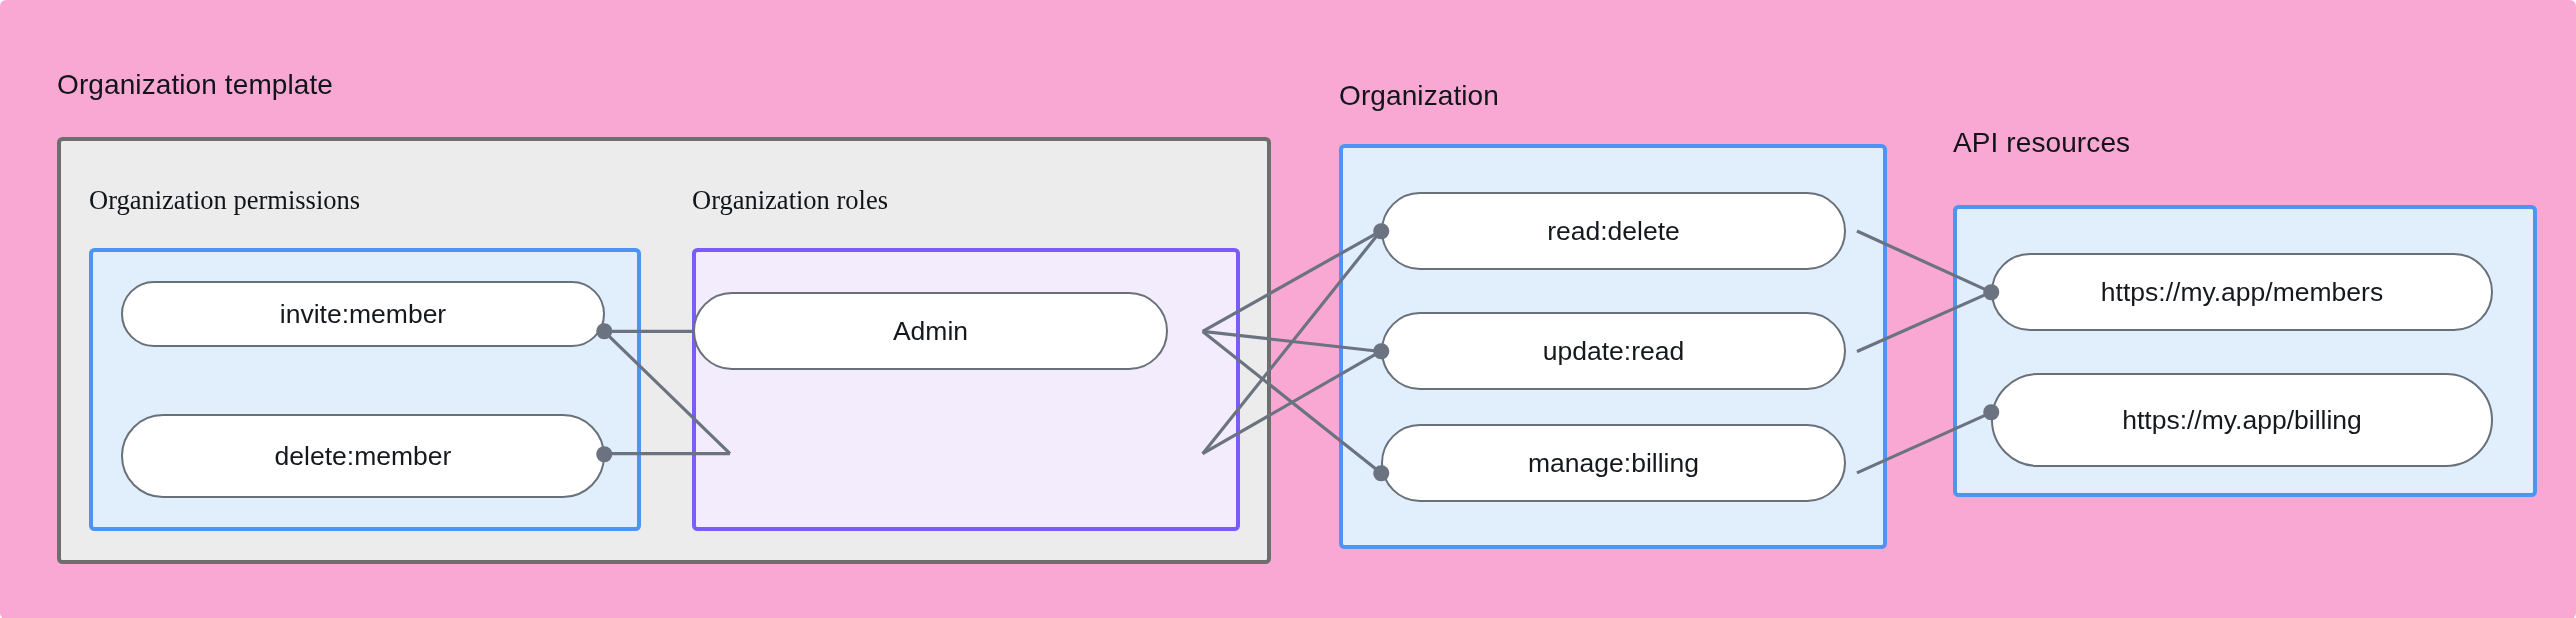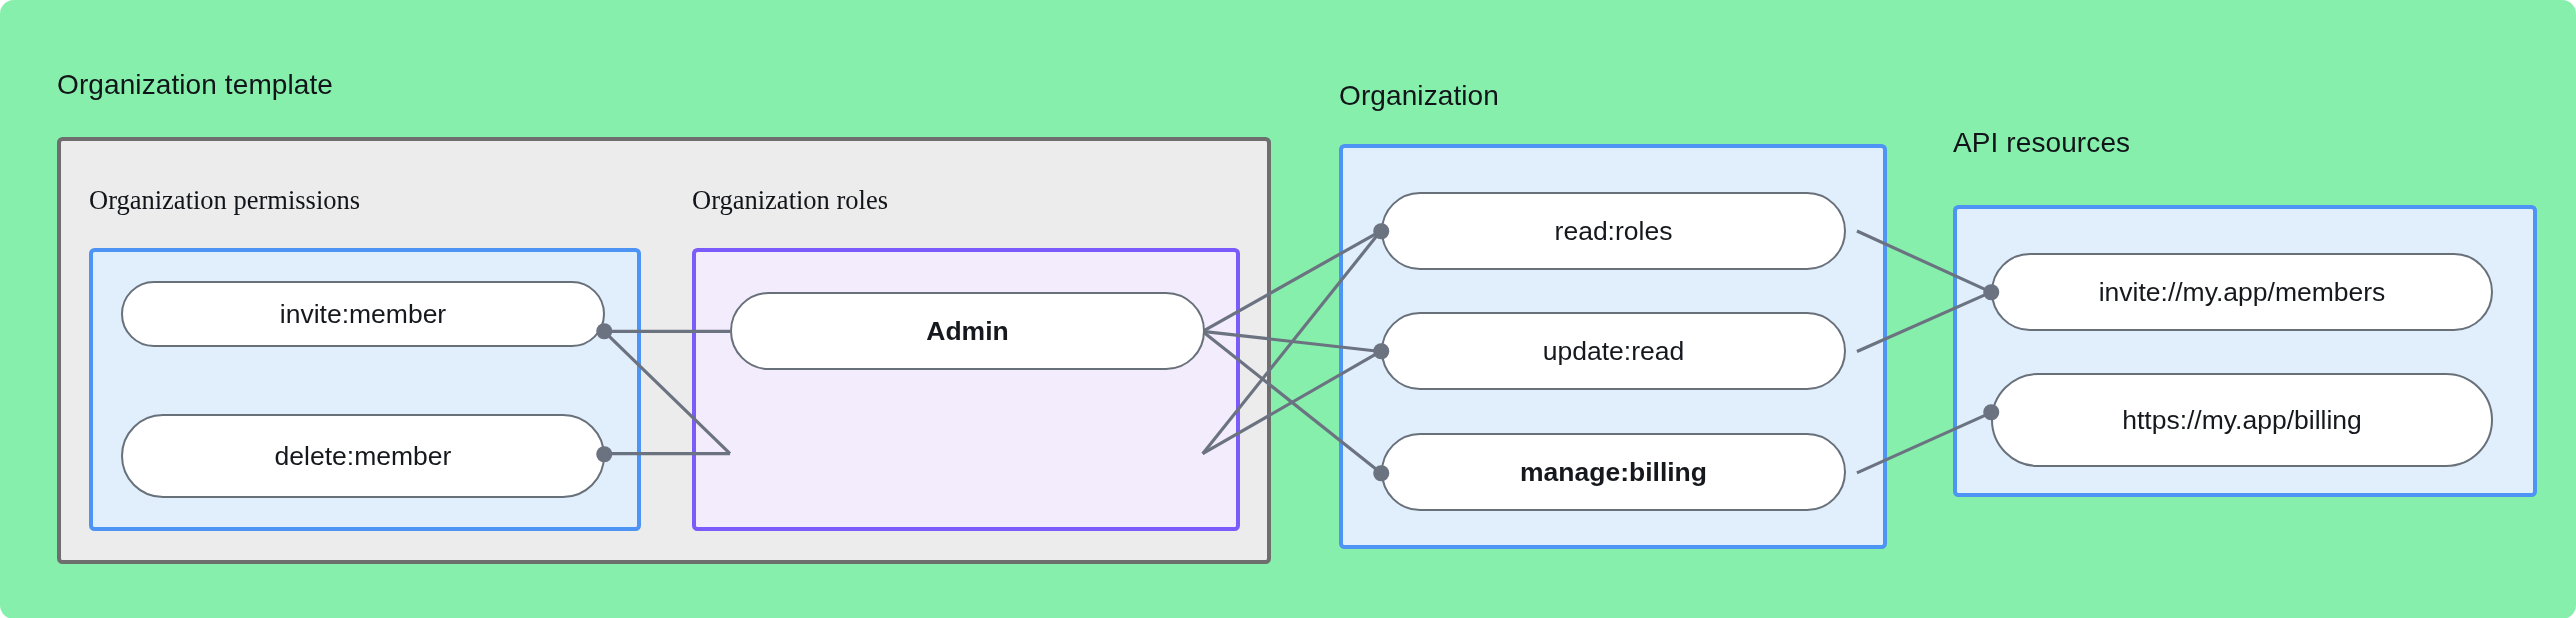"Organization template" #canvas { background: #86efac -> #f9a8d4; border-radius: 14px -> 6px }
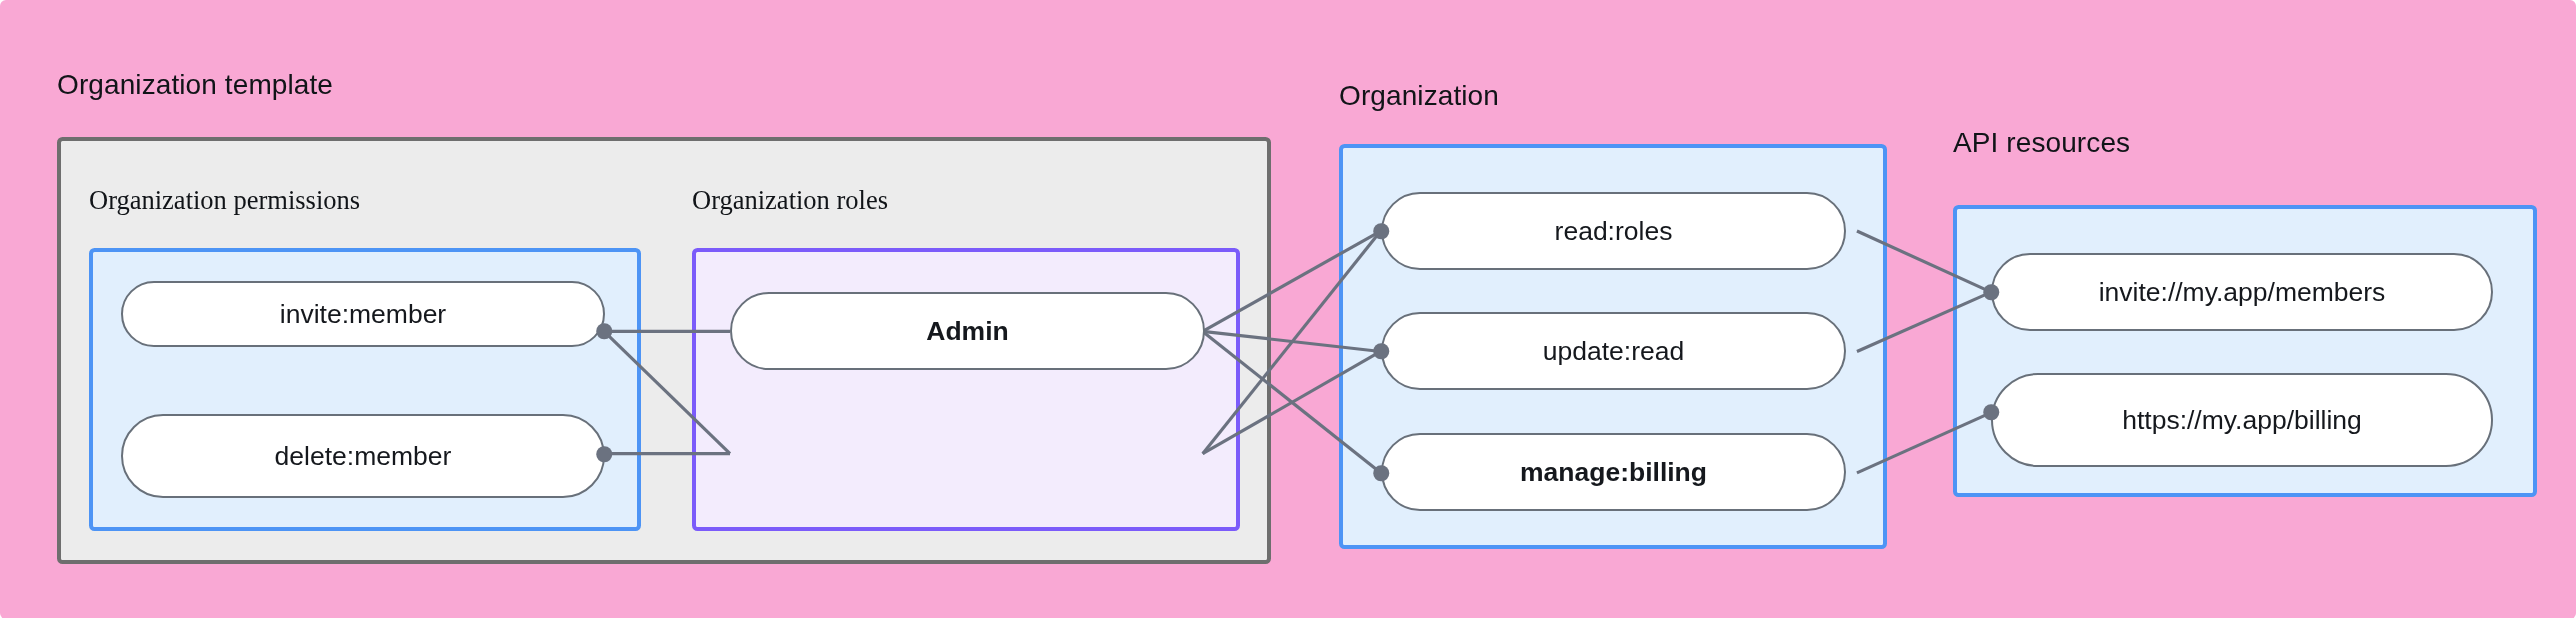"read:roles" div.pill { text: read:roles -> read:delete }
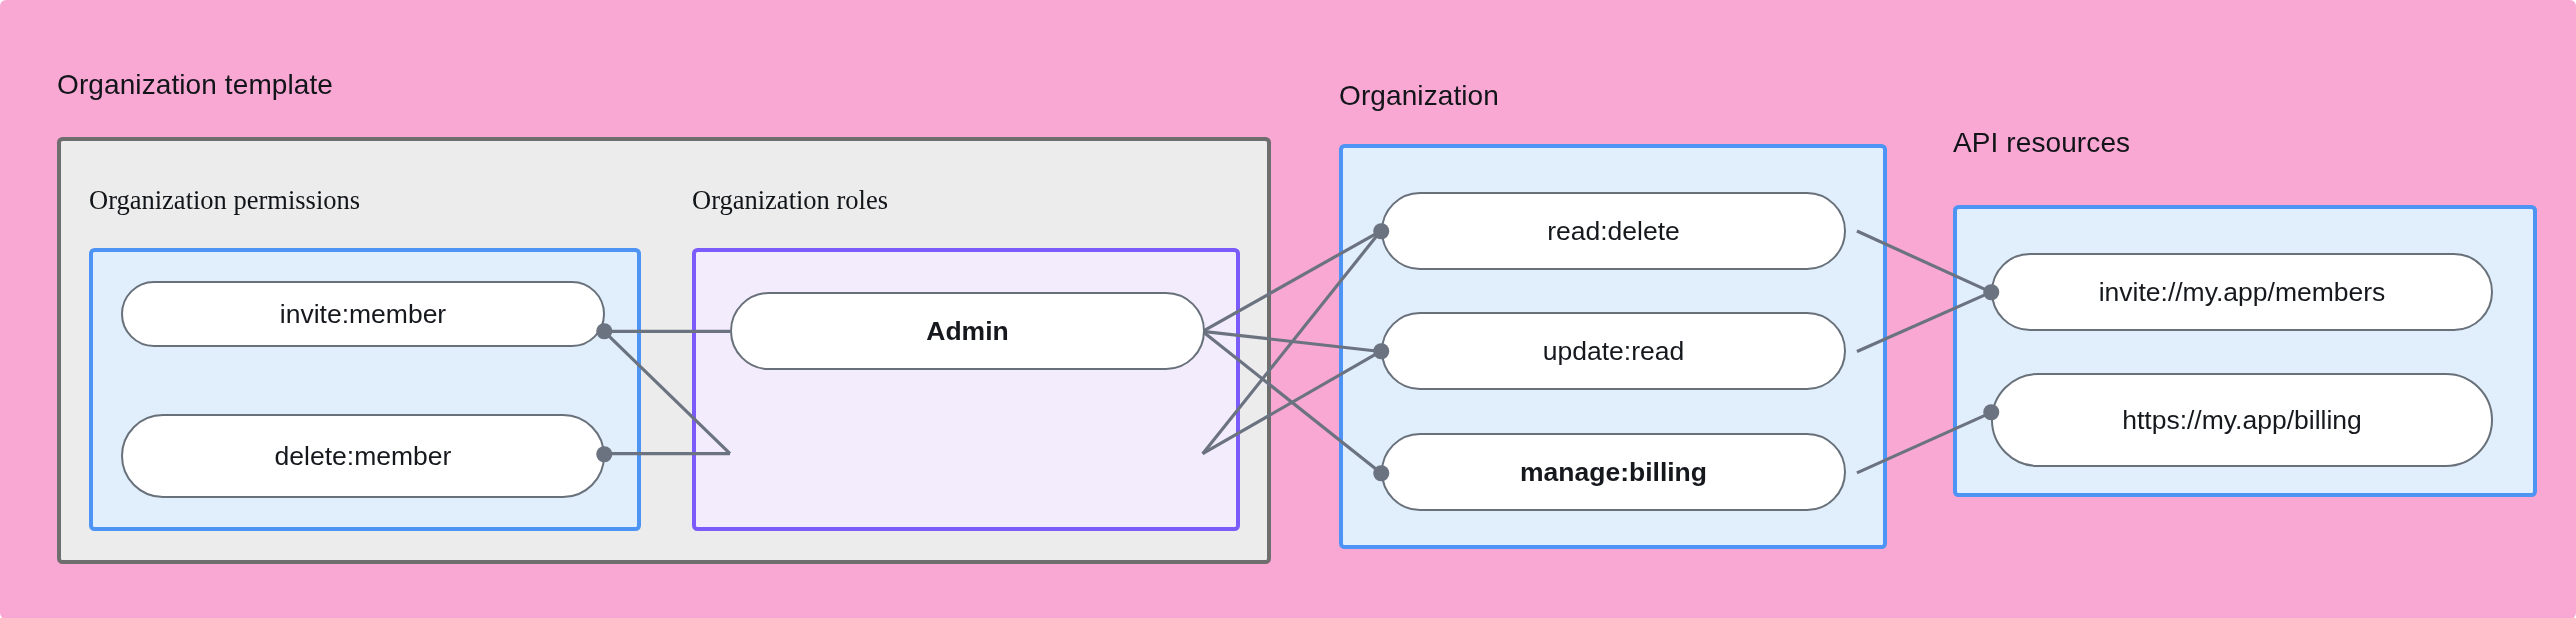"invite://my.app/members" div.pill { text: invite://my.app/members -> https://my.app/members }
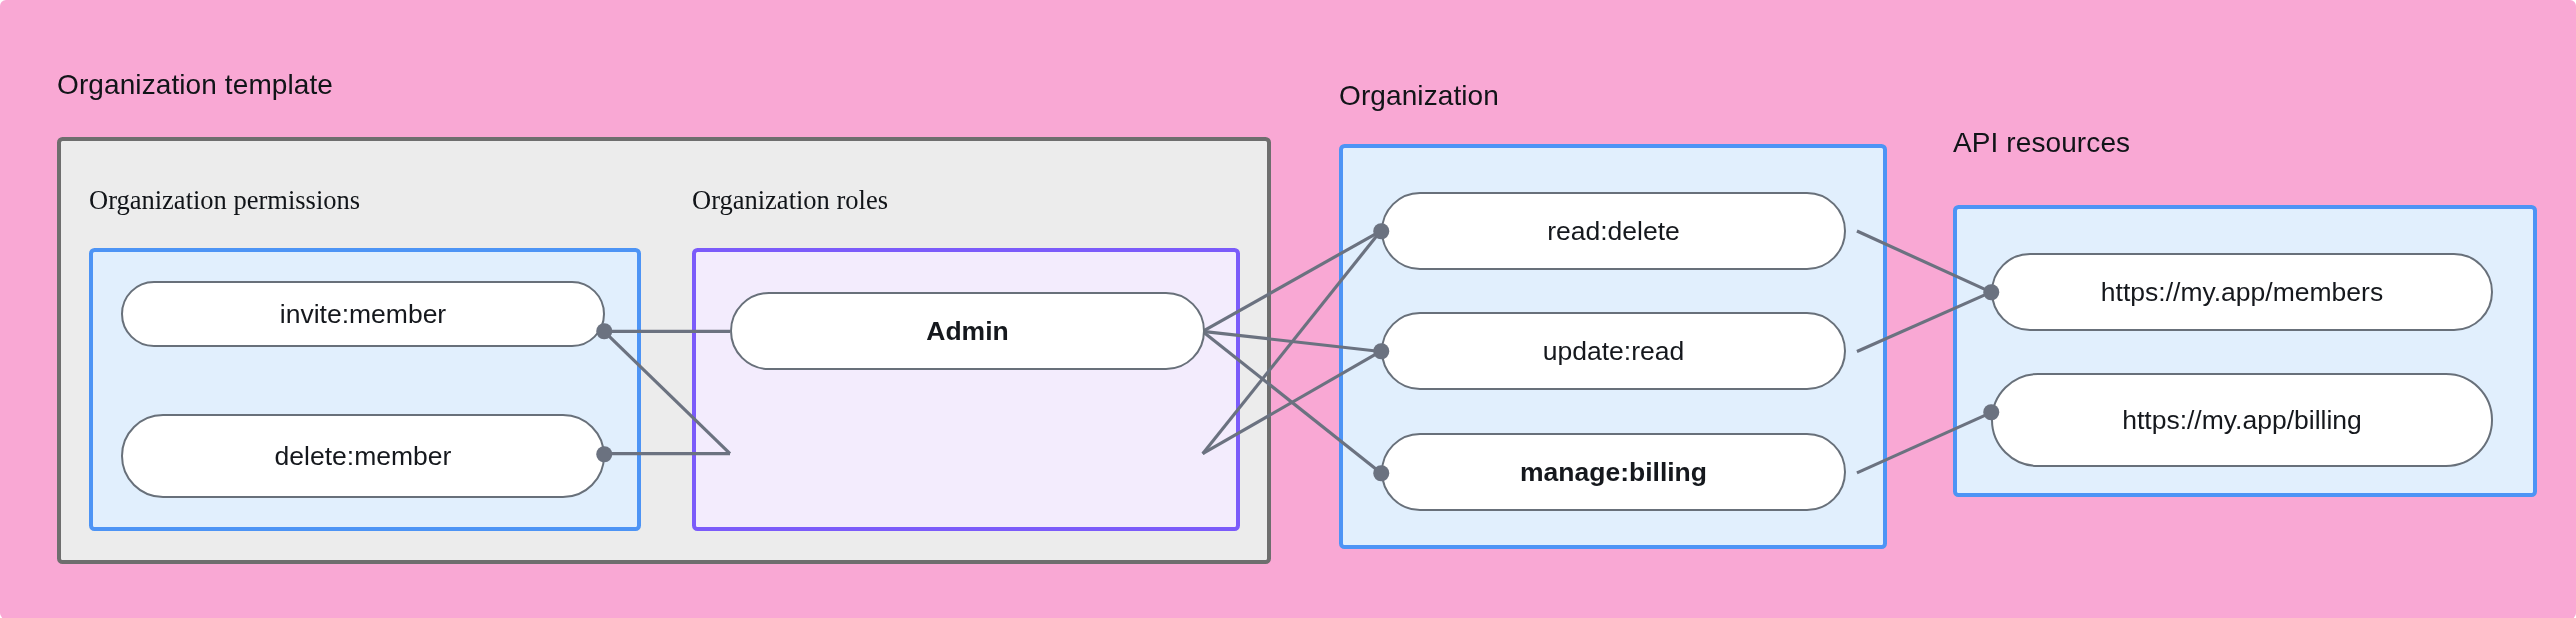"Admin" div.pill { font-weight: bold -> none; left: 730px -> 693px }
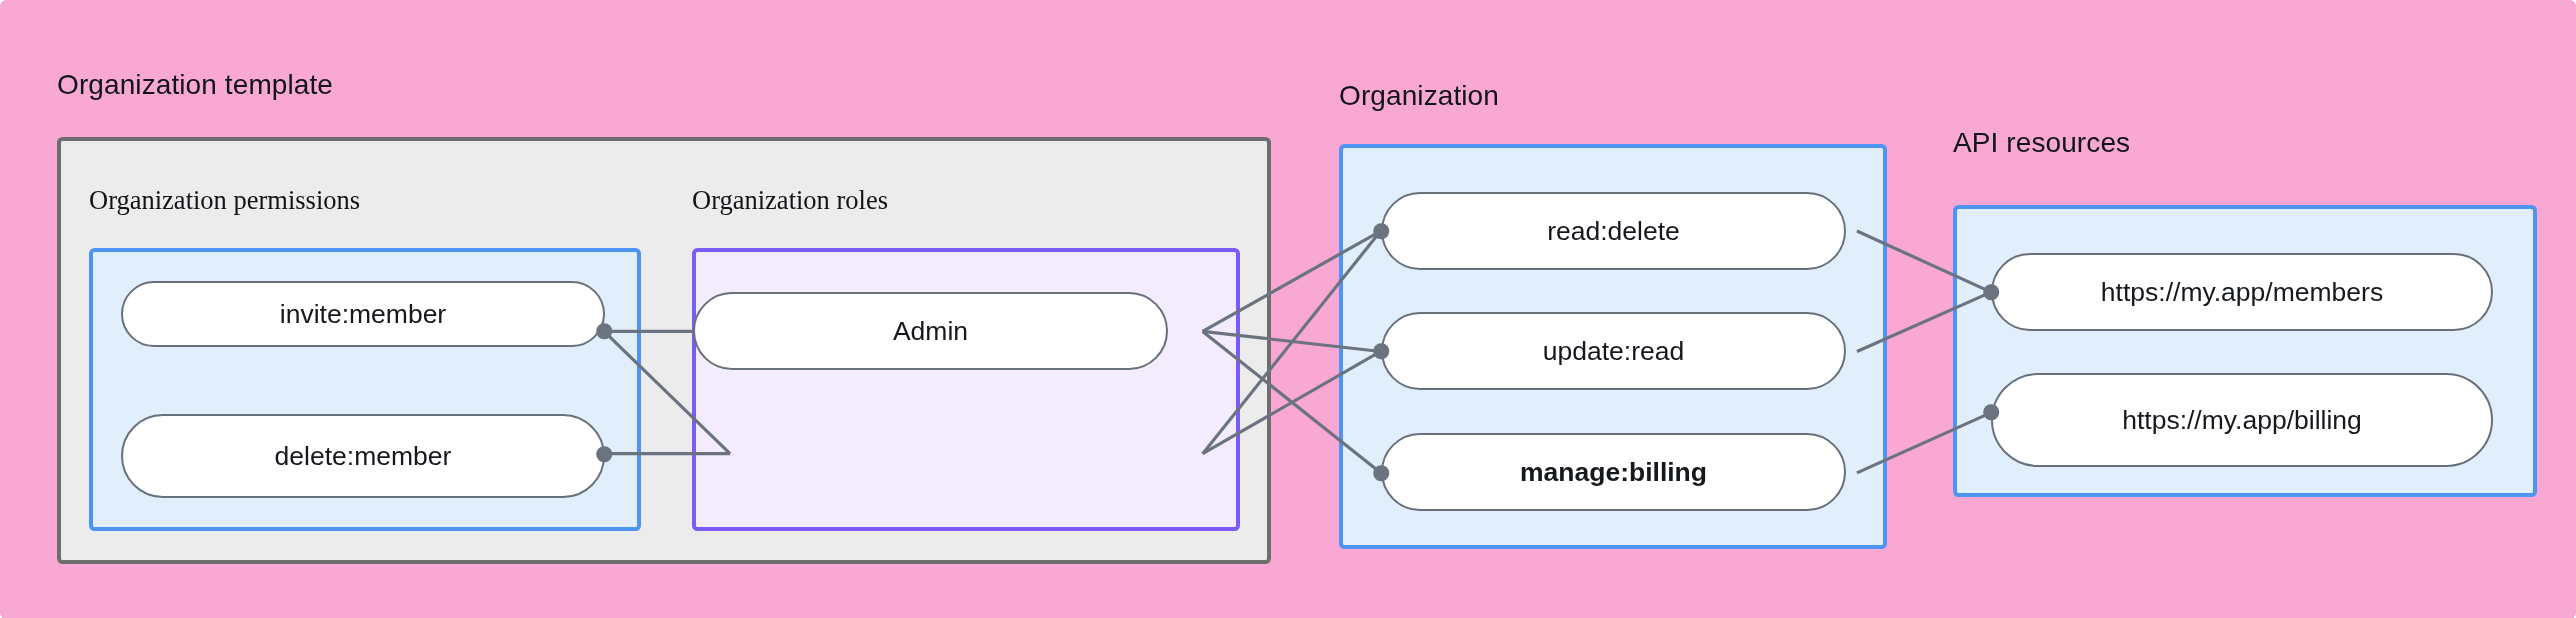"manage:billing" div.pill { font-weight: bold -> none; top: 433px -> 424px }
